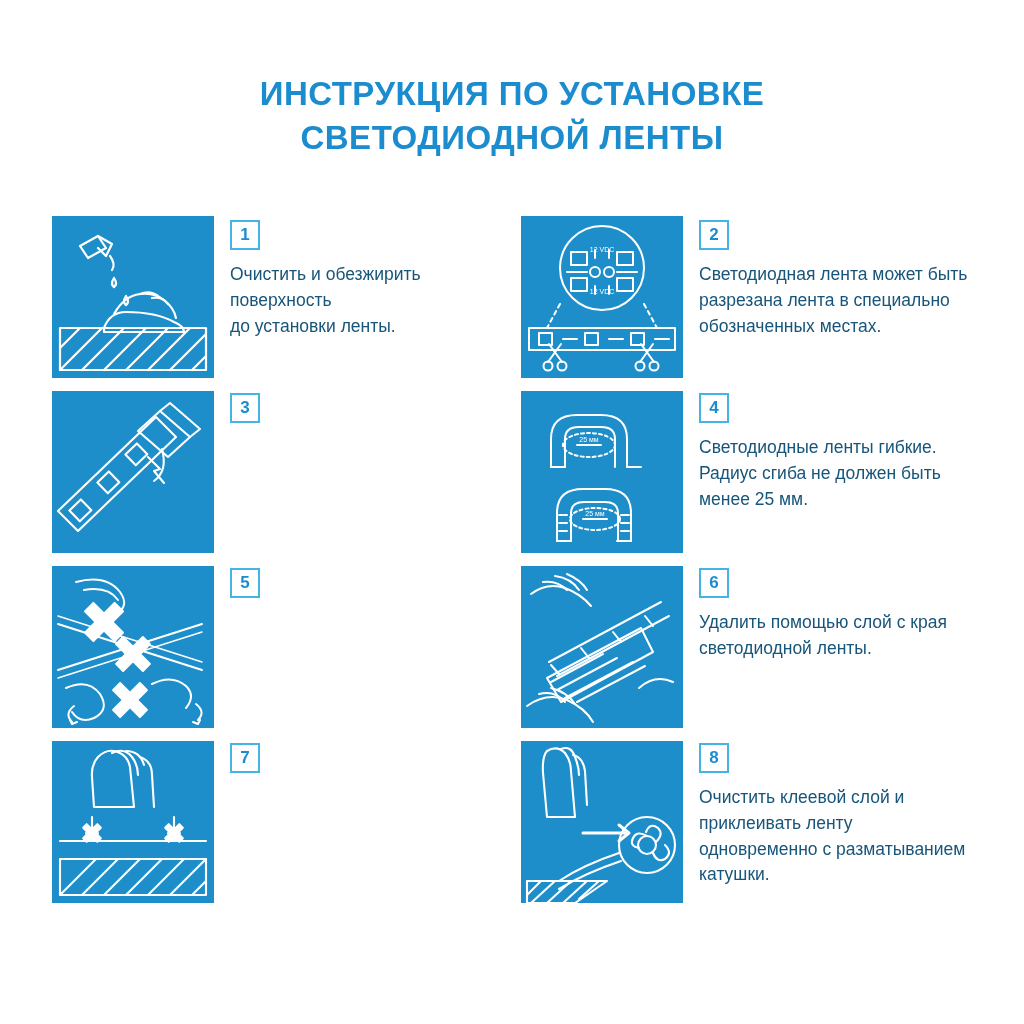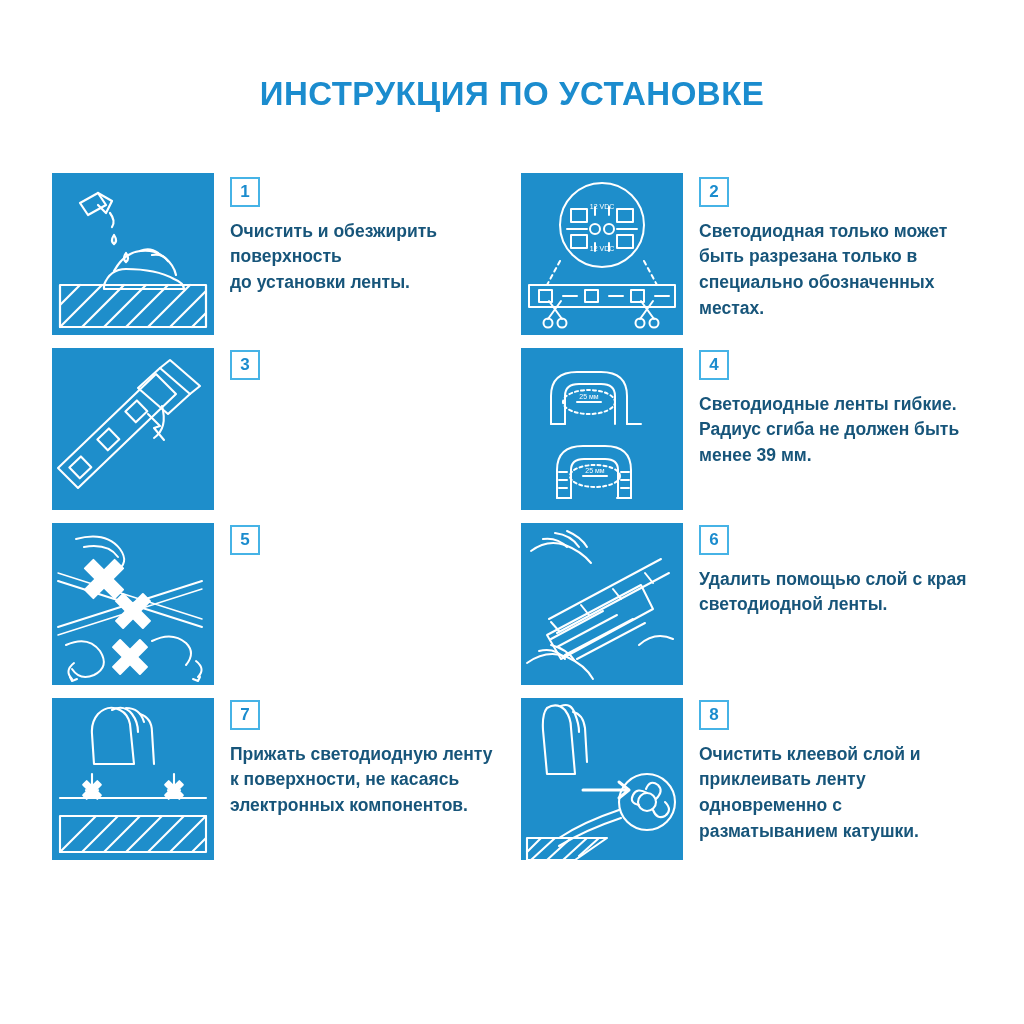"СВЕТОДИОДНОЙ ЛЕНТЫ" div.title-line { html: none -> <div>СВЕТОДИОДНОЙ ЛЕНТЫ</div> }
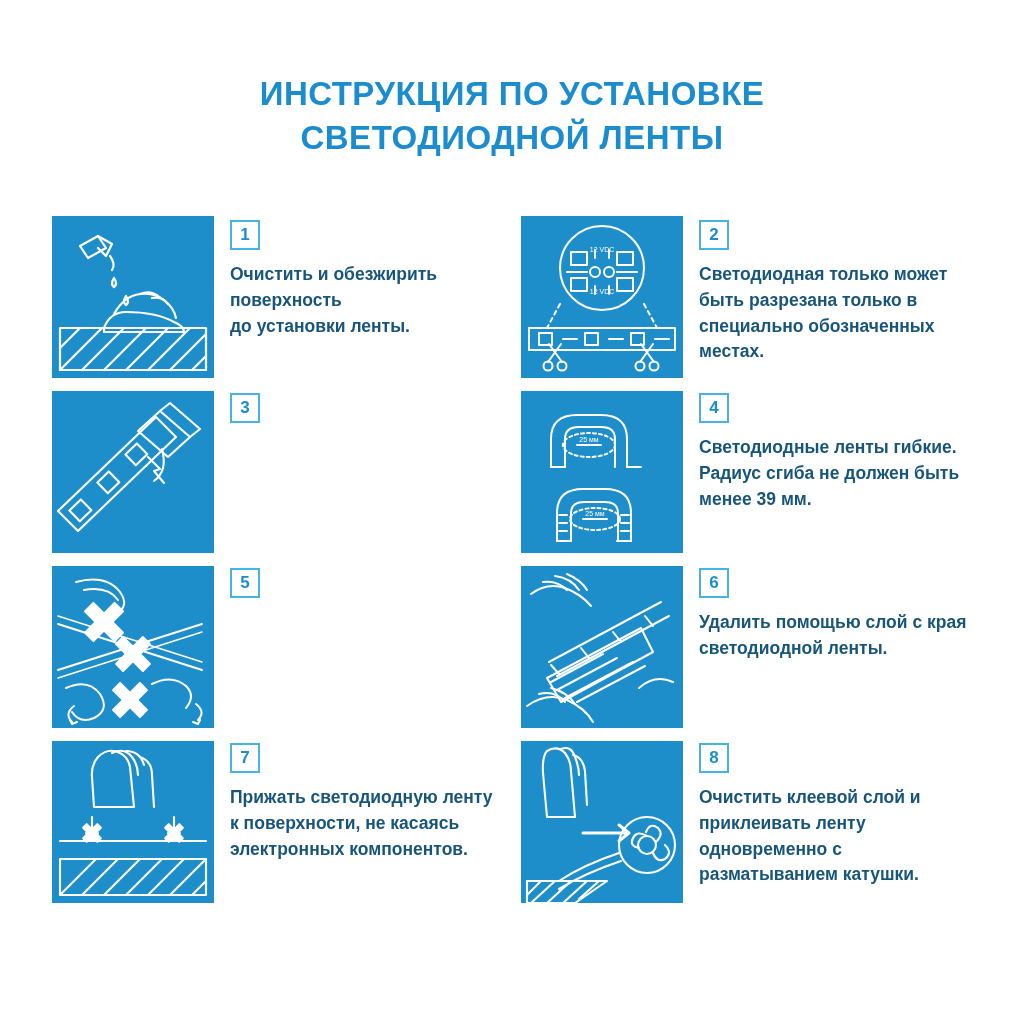"Очистить и обезжирить поверхность" .step-text { font-weight: bold -> normal }
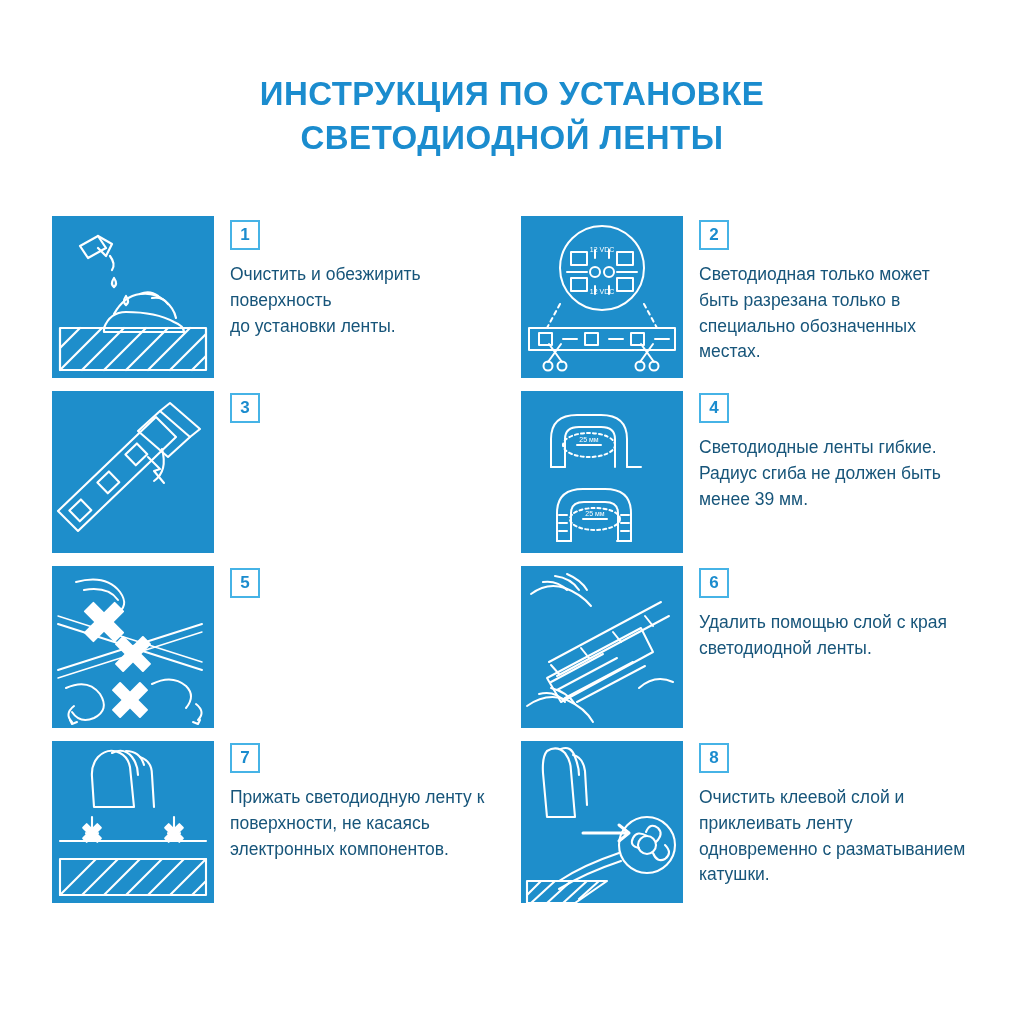"Светодиодная только может быть разрезана" div.step-text { text: только может быть разрезана только -> лента может быть разрезана лента }
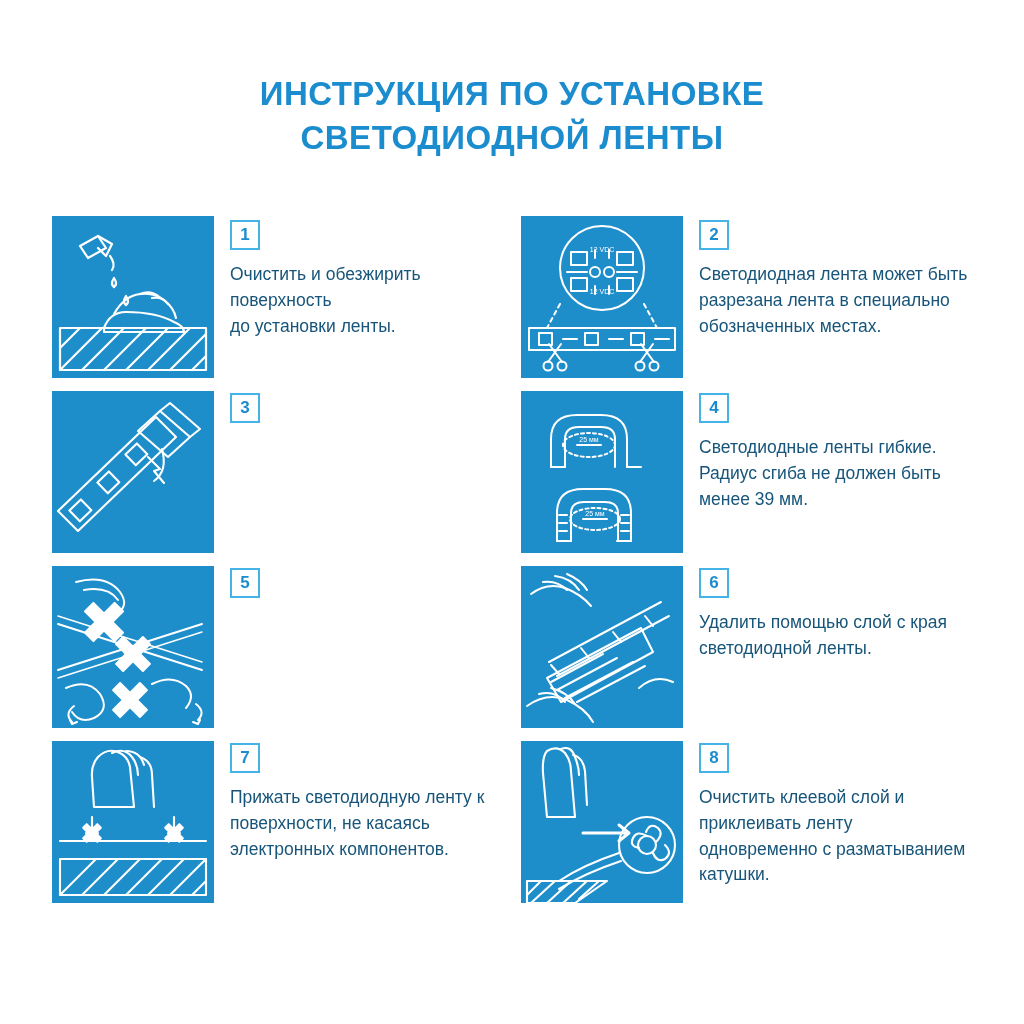"Светодиодные ленты гибкие. Радиус сгиба" div.step-text { text: 39 -> 25 }
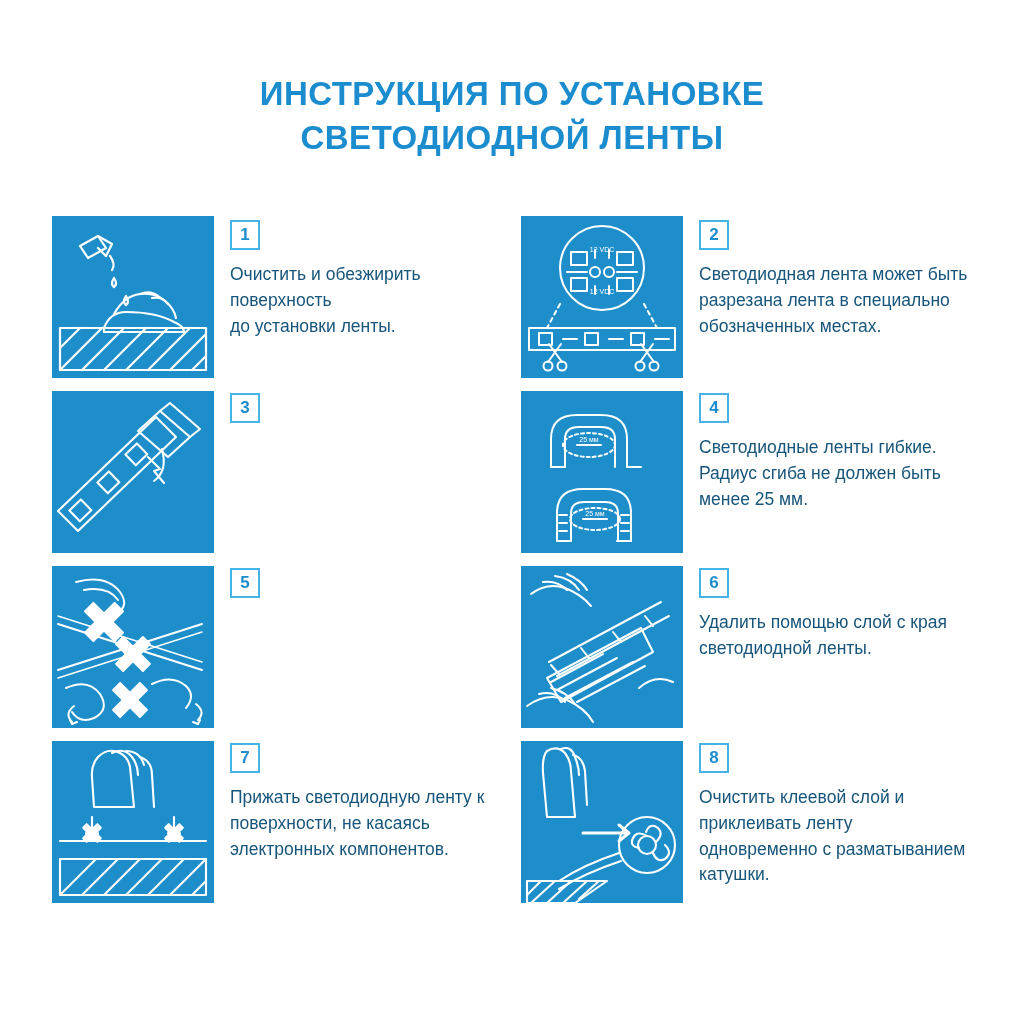"Прижать светодиодную ленту к" div.step-text { html: <div>Прижать светодиодную ленту к поверхности, не касаясь электронных компонентов.</div> -> none }
